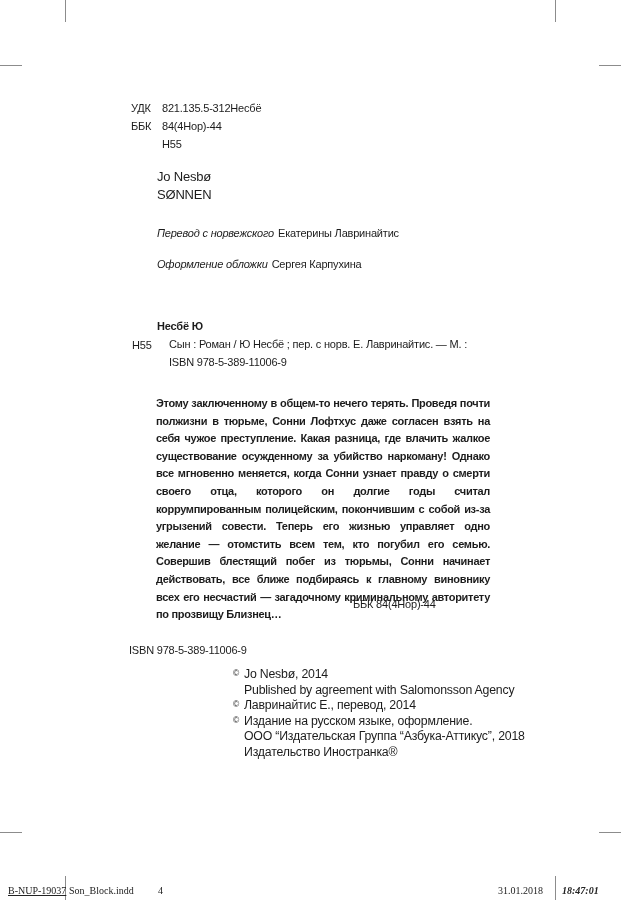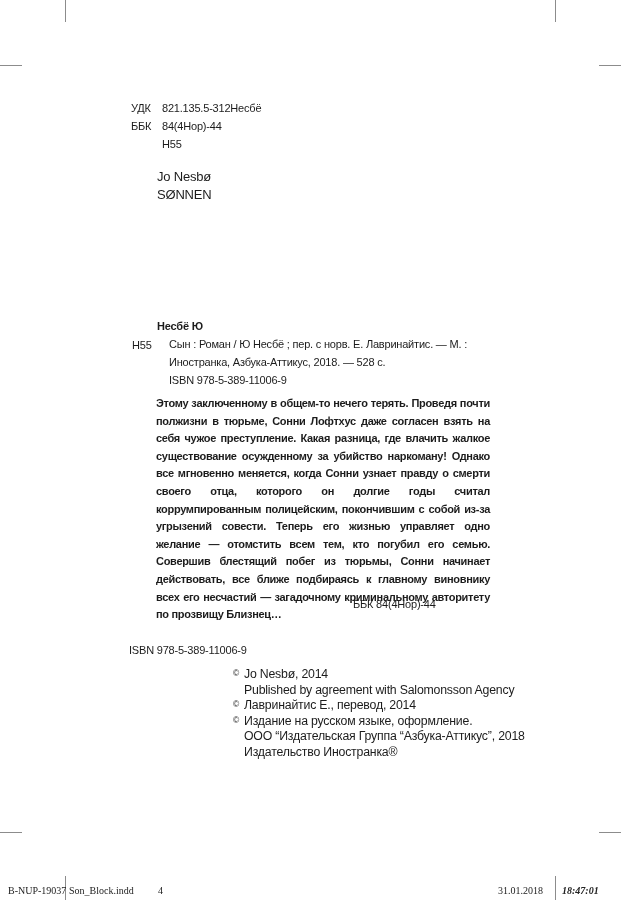"Перевод с норвежского Екатерины" div.blk { html: none -> <div> <div> <span>Перевод с норвежского</span><span>Екатерины Лавринайтис</span> </div> <div> <span>Оформление обложки</span><span>Сергея Карпухина</span> </div> </div> }
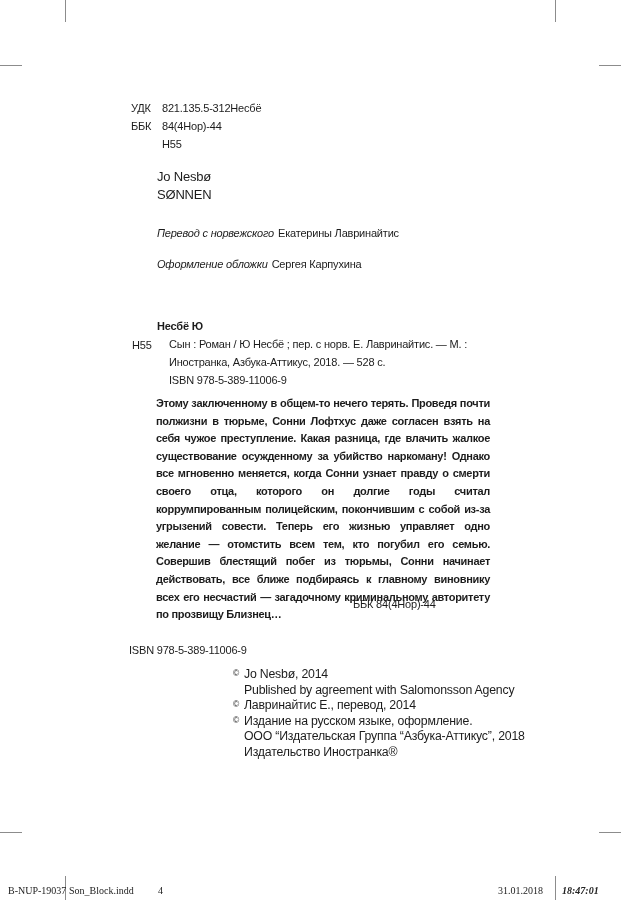"Иностранка, Азбука-Аттикус, 2018. — 528" div.bib-line { html: <div>Иностранка, Азбука-Аттикус, 2018. — 528 с.</div> -> none }
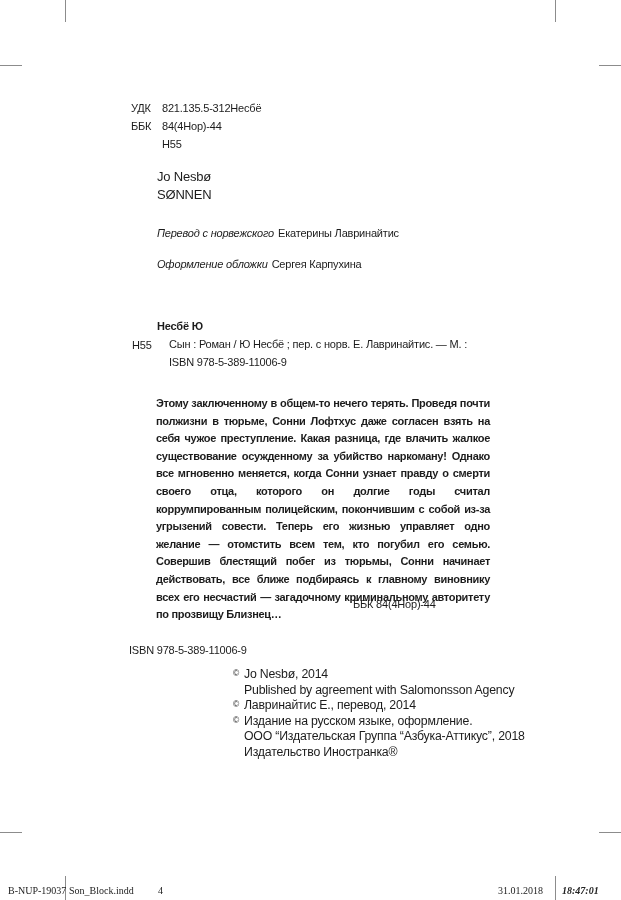"B-NUP-19037" #f-job { text-decoration: none -> underline }
